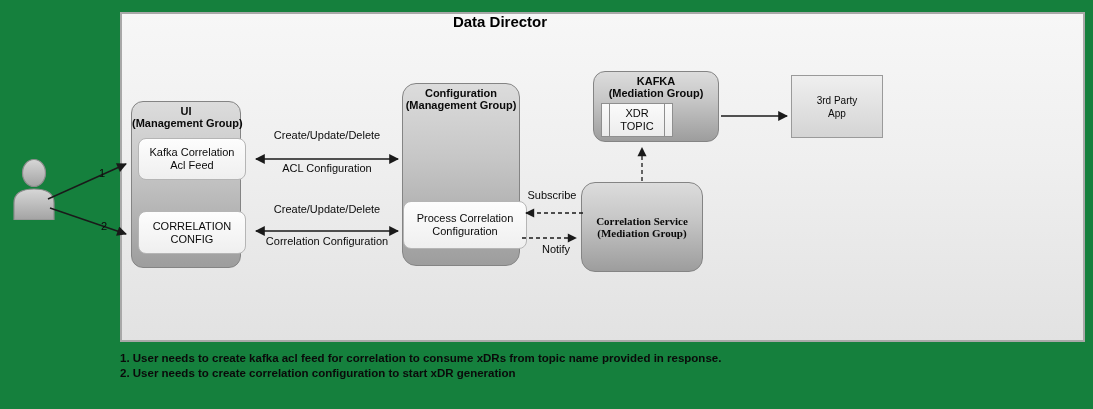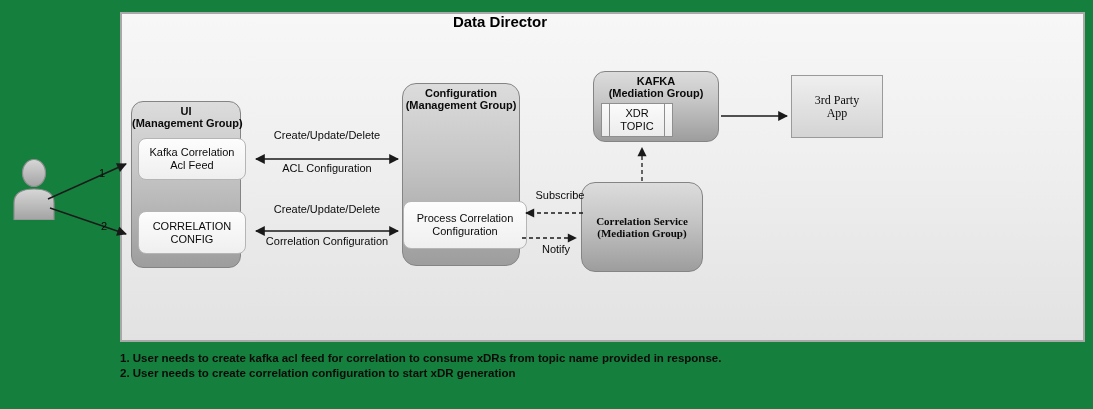"3rd Party App" .rect-node { font-family: Liberation Serif, serif -> none; font-size: 12px -> 10px }
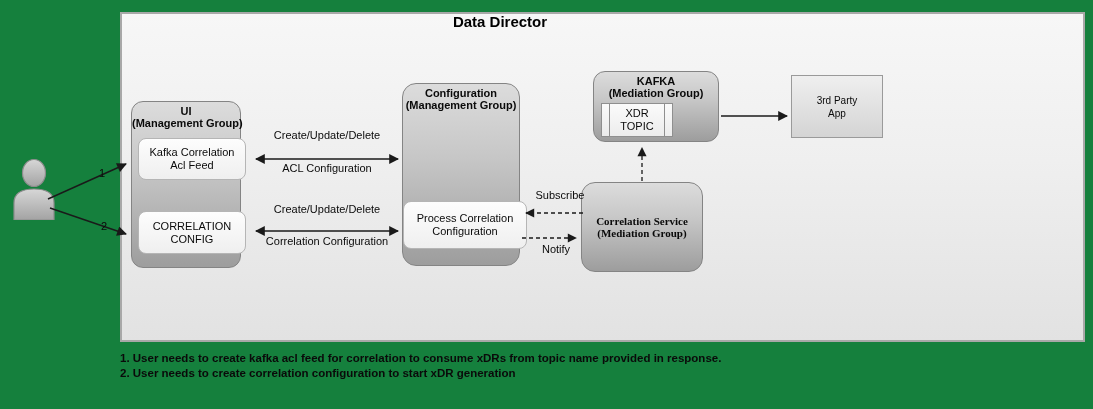"Subscribe" div.edge-label { padding-left: 8px -> none }
